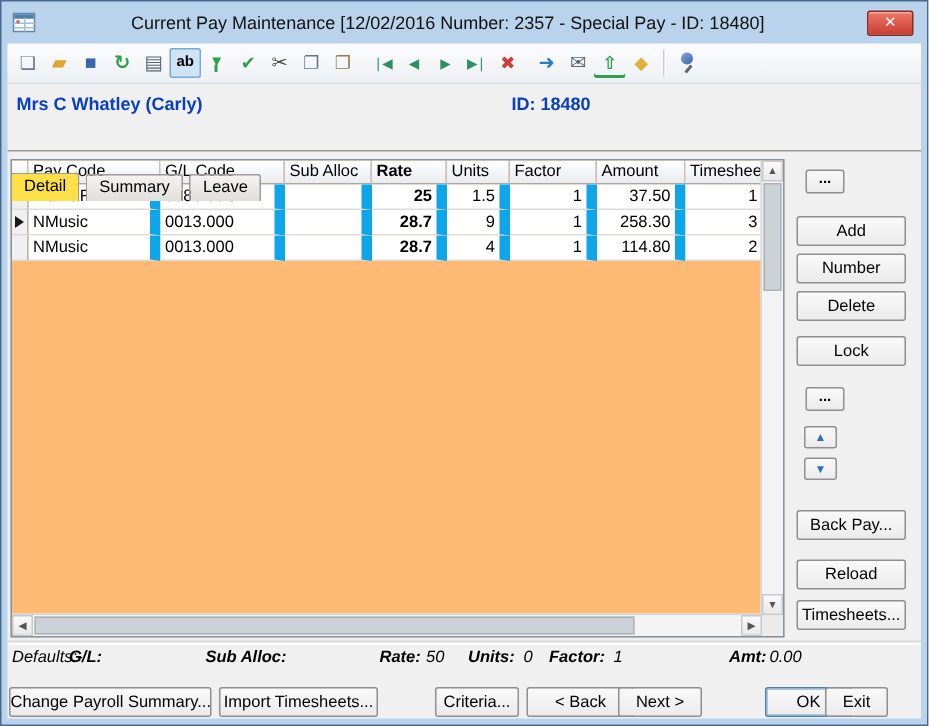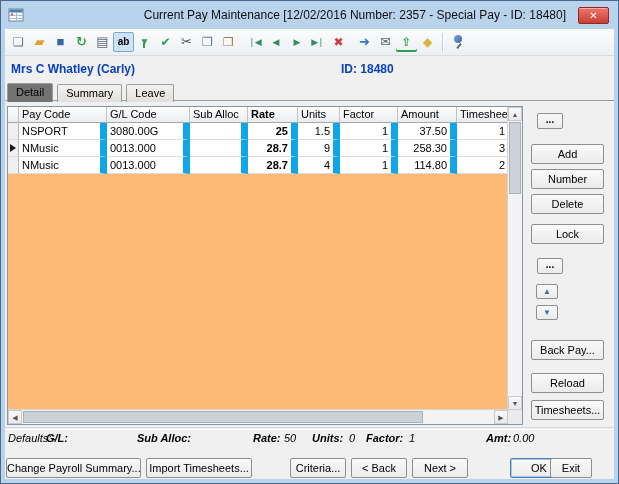"Current Pay Maintenance [12/02/2016" .title { text-align: right -> center }
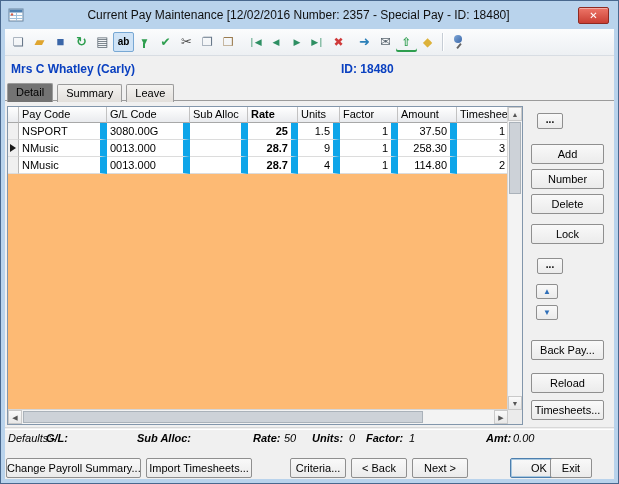"Detail" .tab.active { background: #737373 -> #fde047; margin-top: none -> 32px }
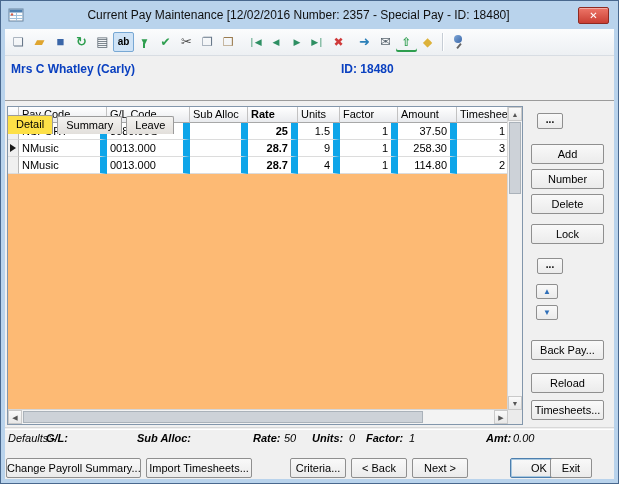"< Back" span.btn { width: 56px -> 72px }
